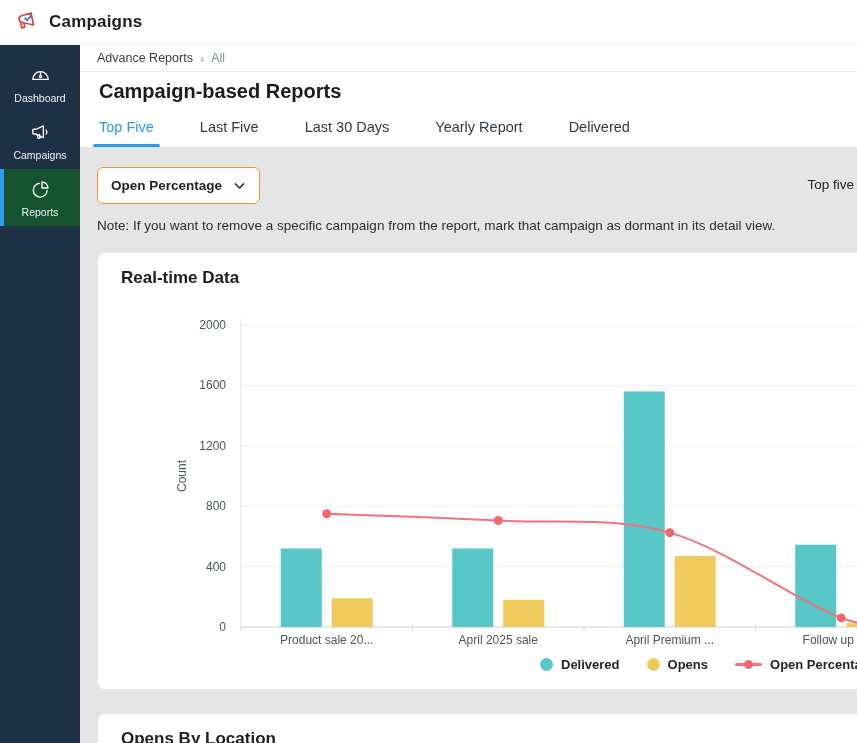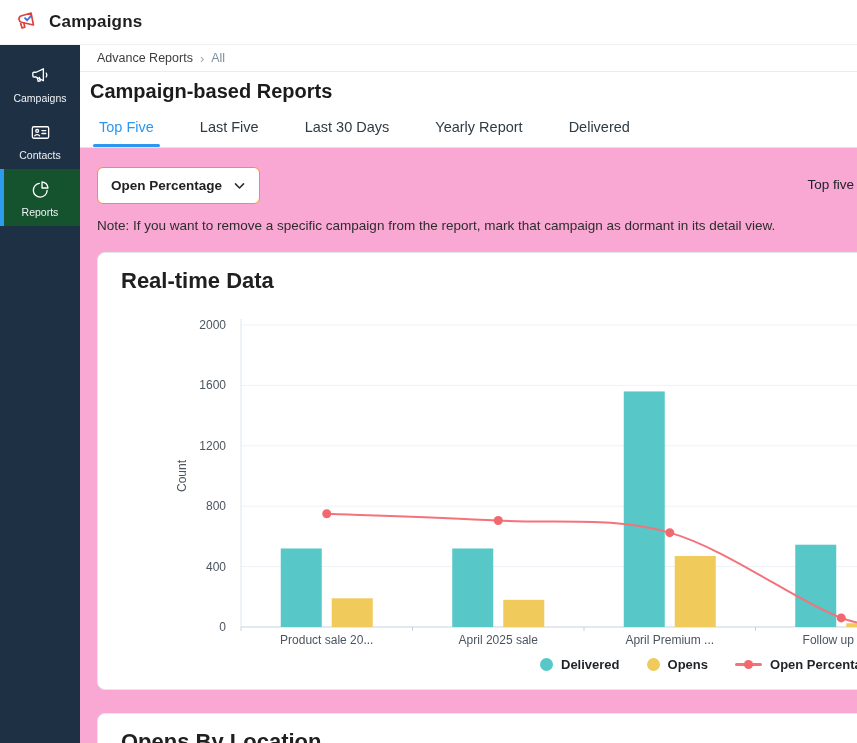"Advance Reports" .main { background: #f9a8d4 -> #e5e5e5 }
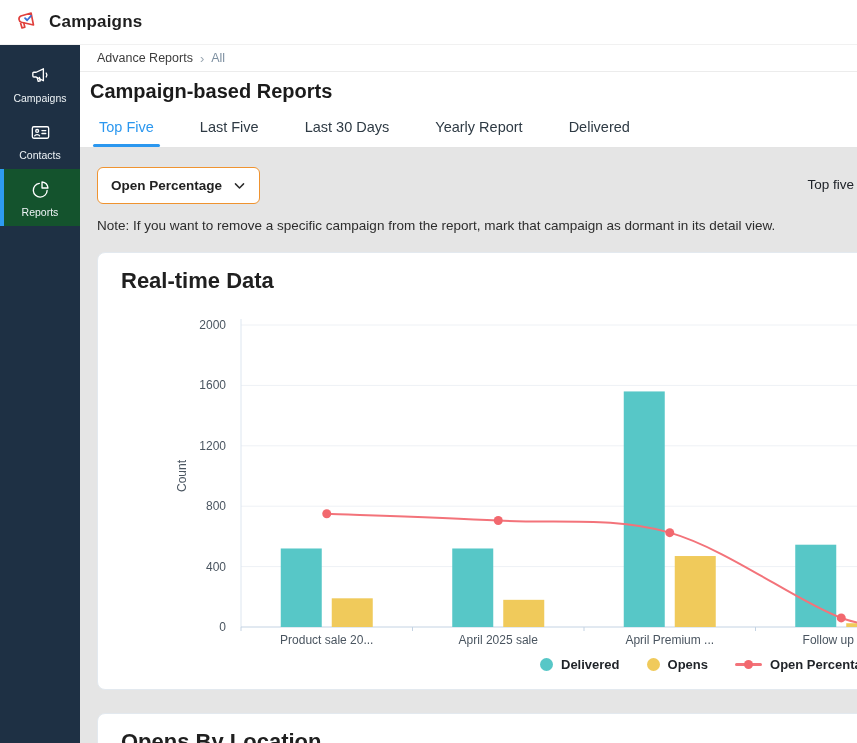"Dashboard" div.side-item { html: none -> <div> <svg> <path></path> <path></path> <path></path> <circle></circle> </svg> <span>Dashboard</span> </div> }
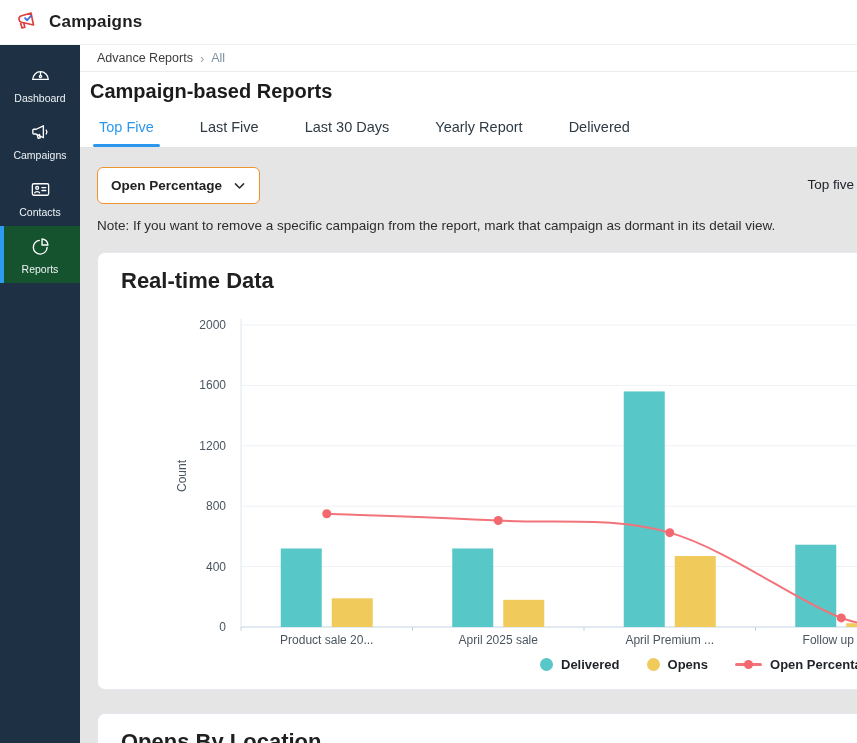"Campaign-based Reports" .title-row { padding-left: 10px -> 19px }
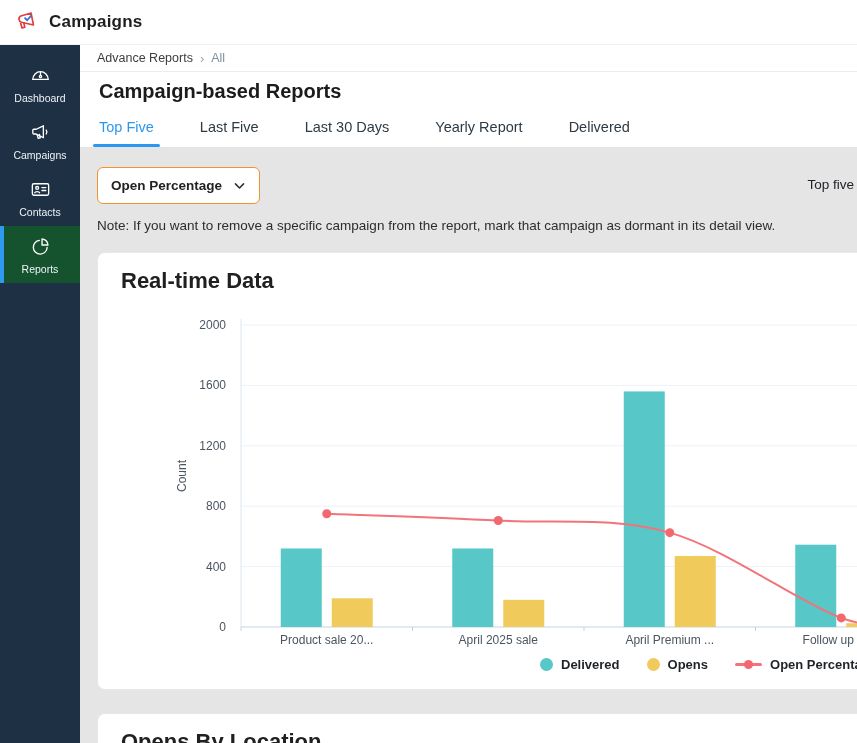"Contacts" div.side-item { html: <div> <svg> <rect></rect> <circle></circle> <path></path> <path></path> </svg> <span>Contacts</span> </div> -> none }
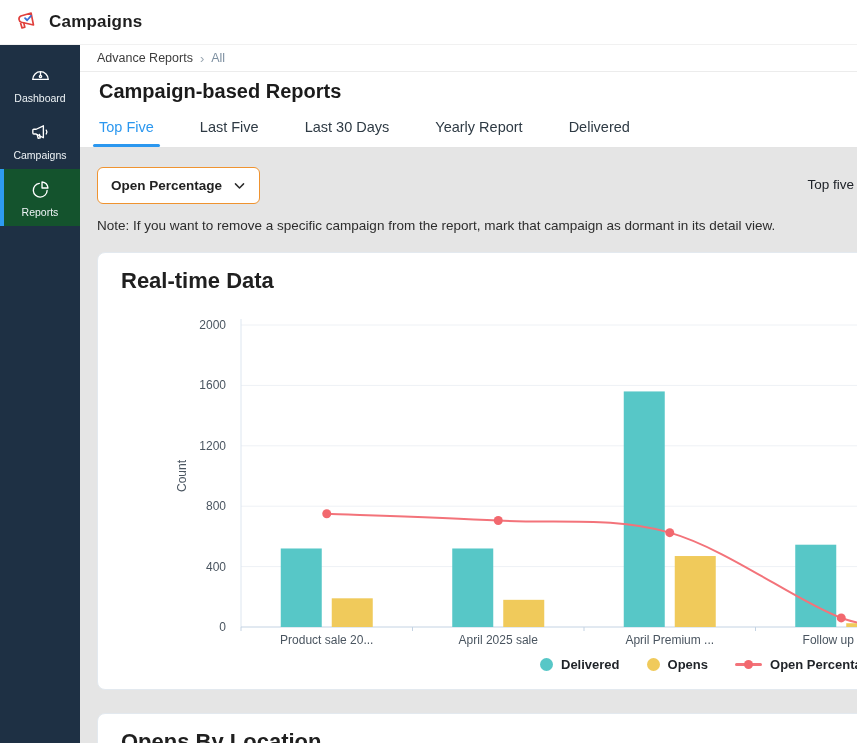"Real-time Data" .card-title { font-size: 22px -> 17px }
